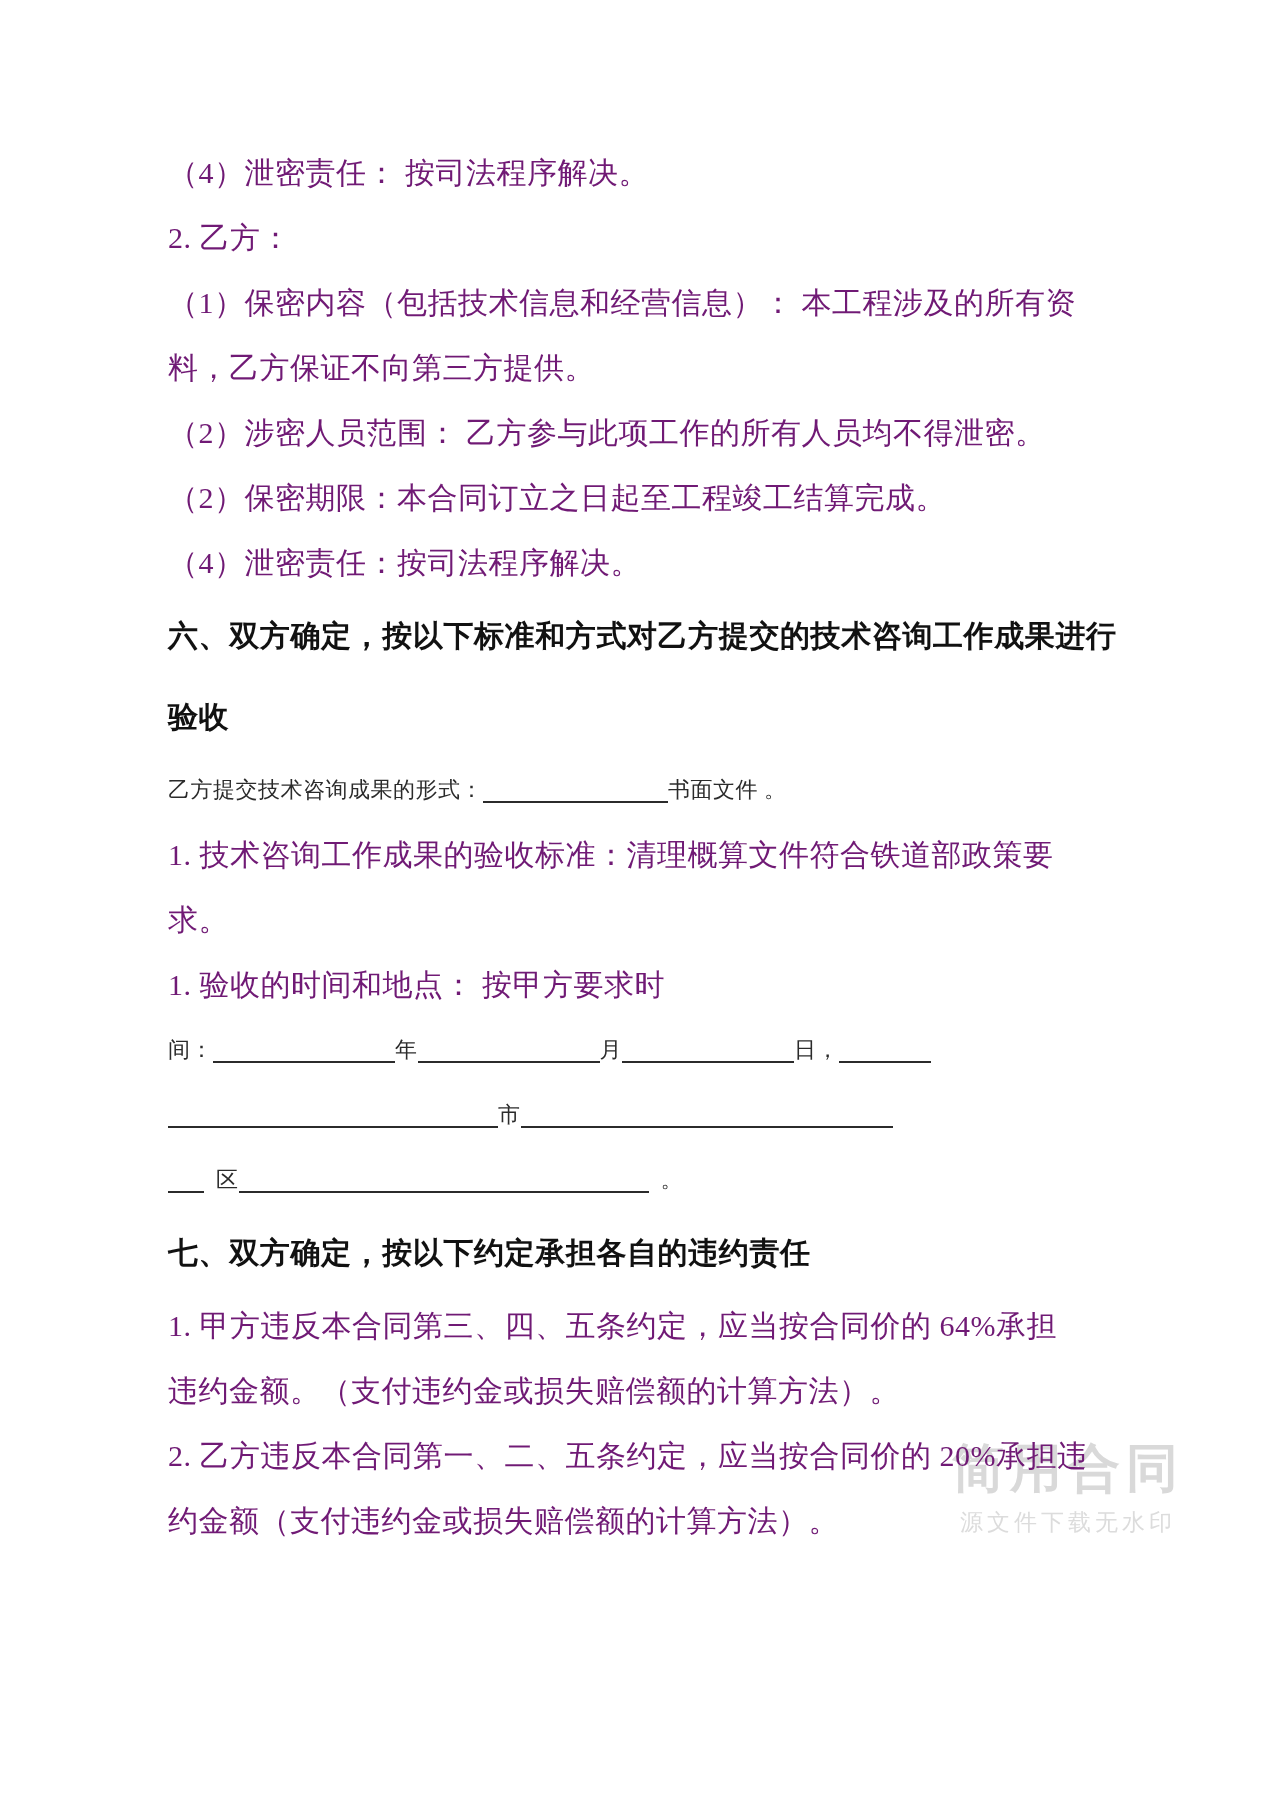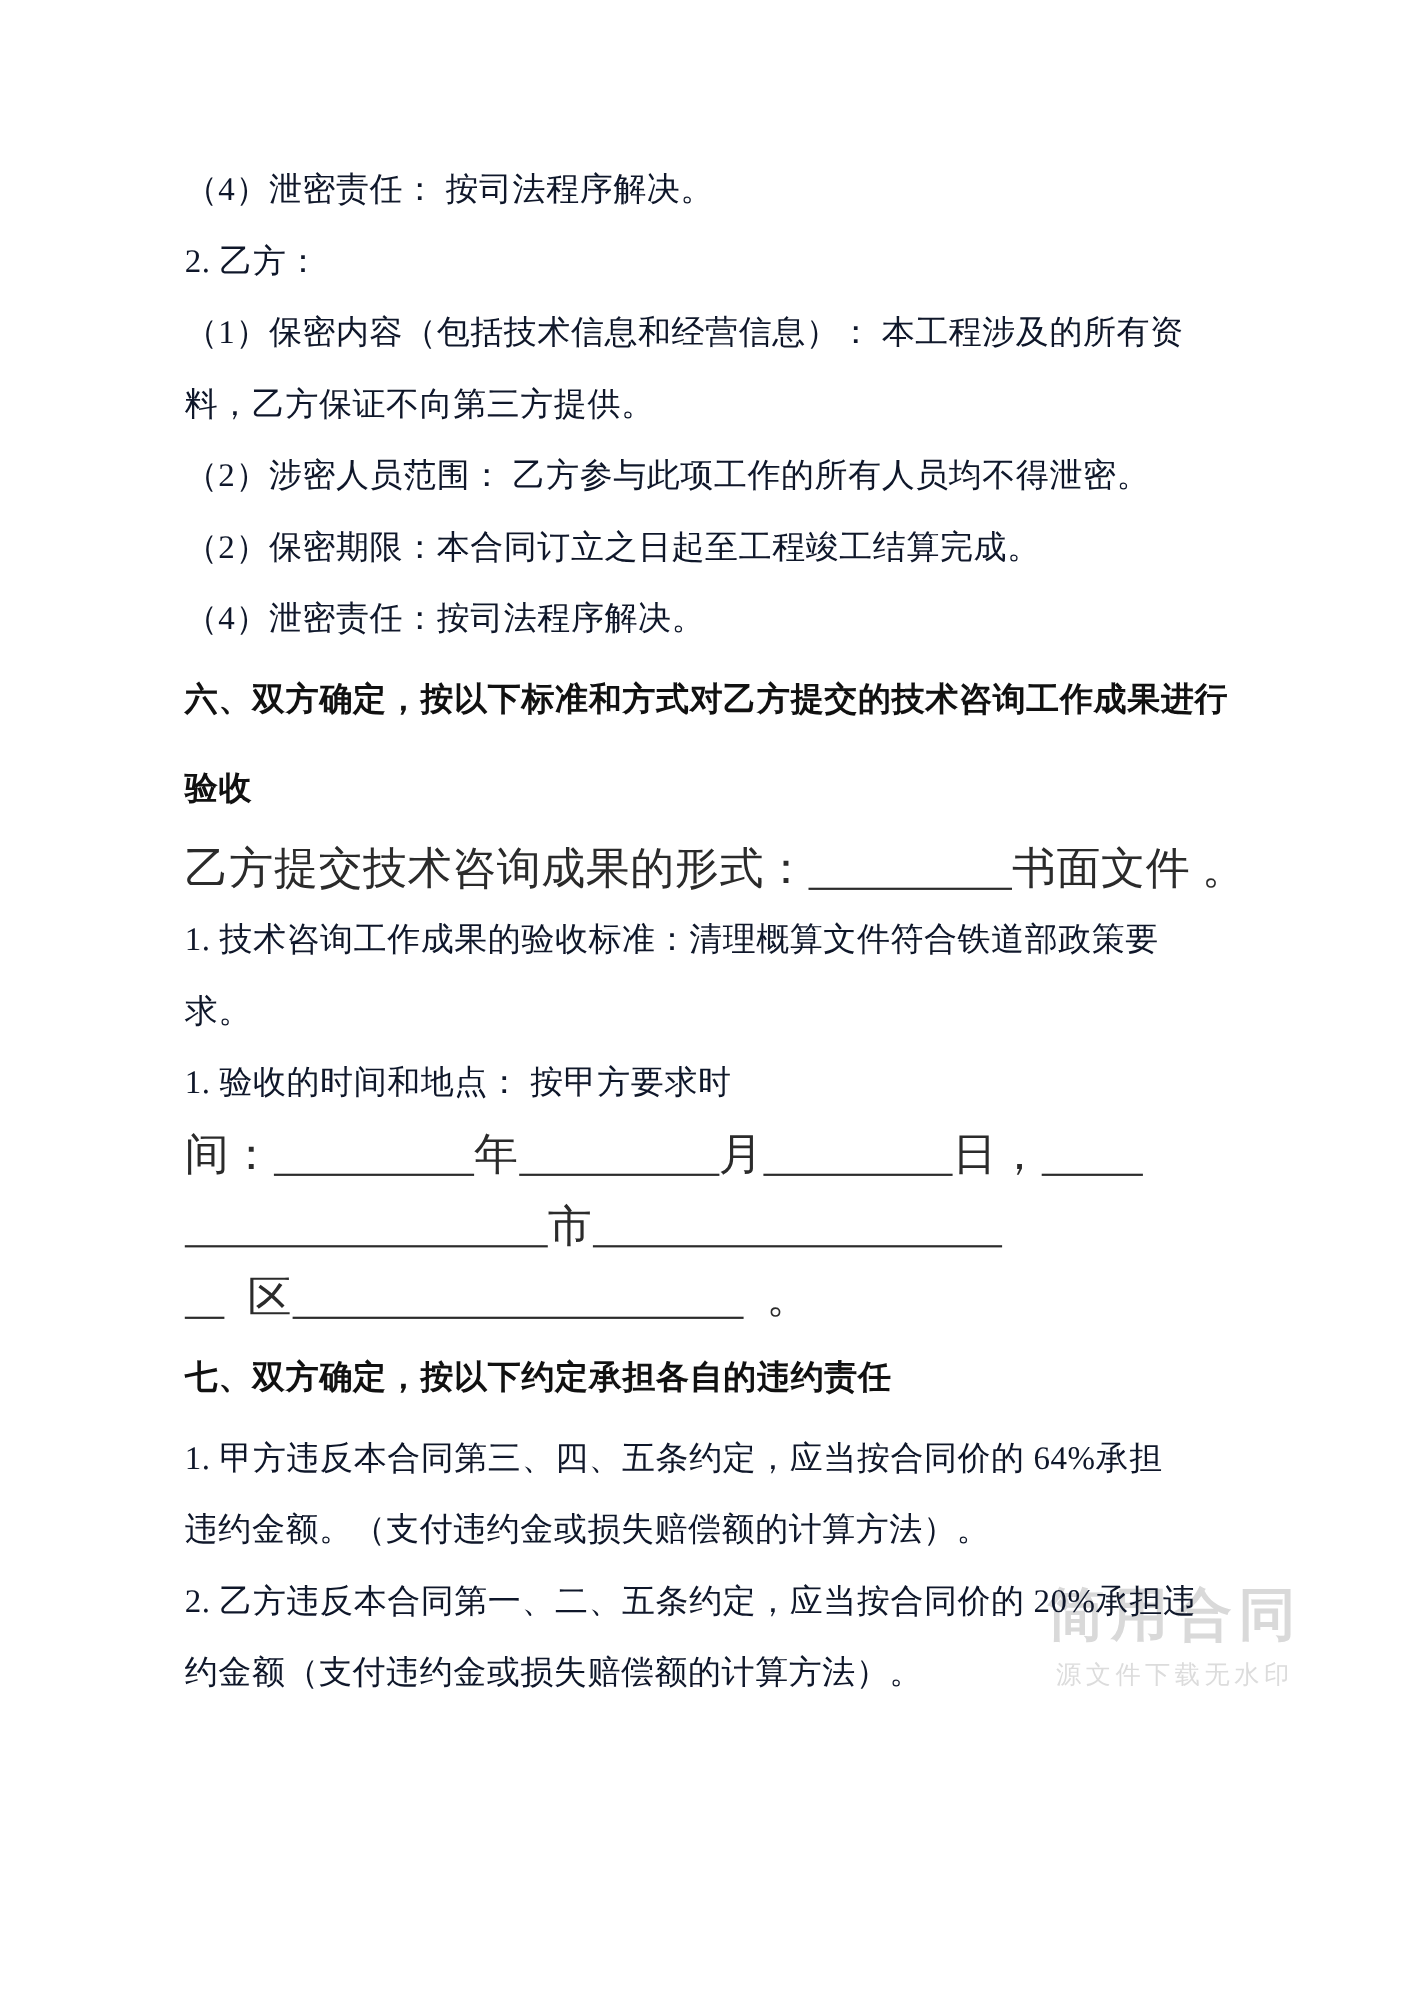"（4）泄密责任： 按司法程序解决。" .para { color: #0f172a -> #701a75 }
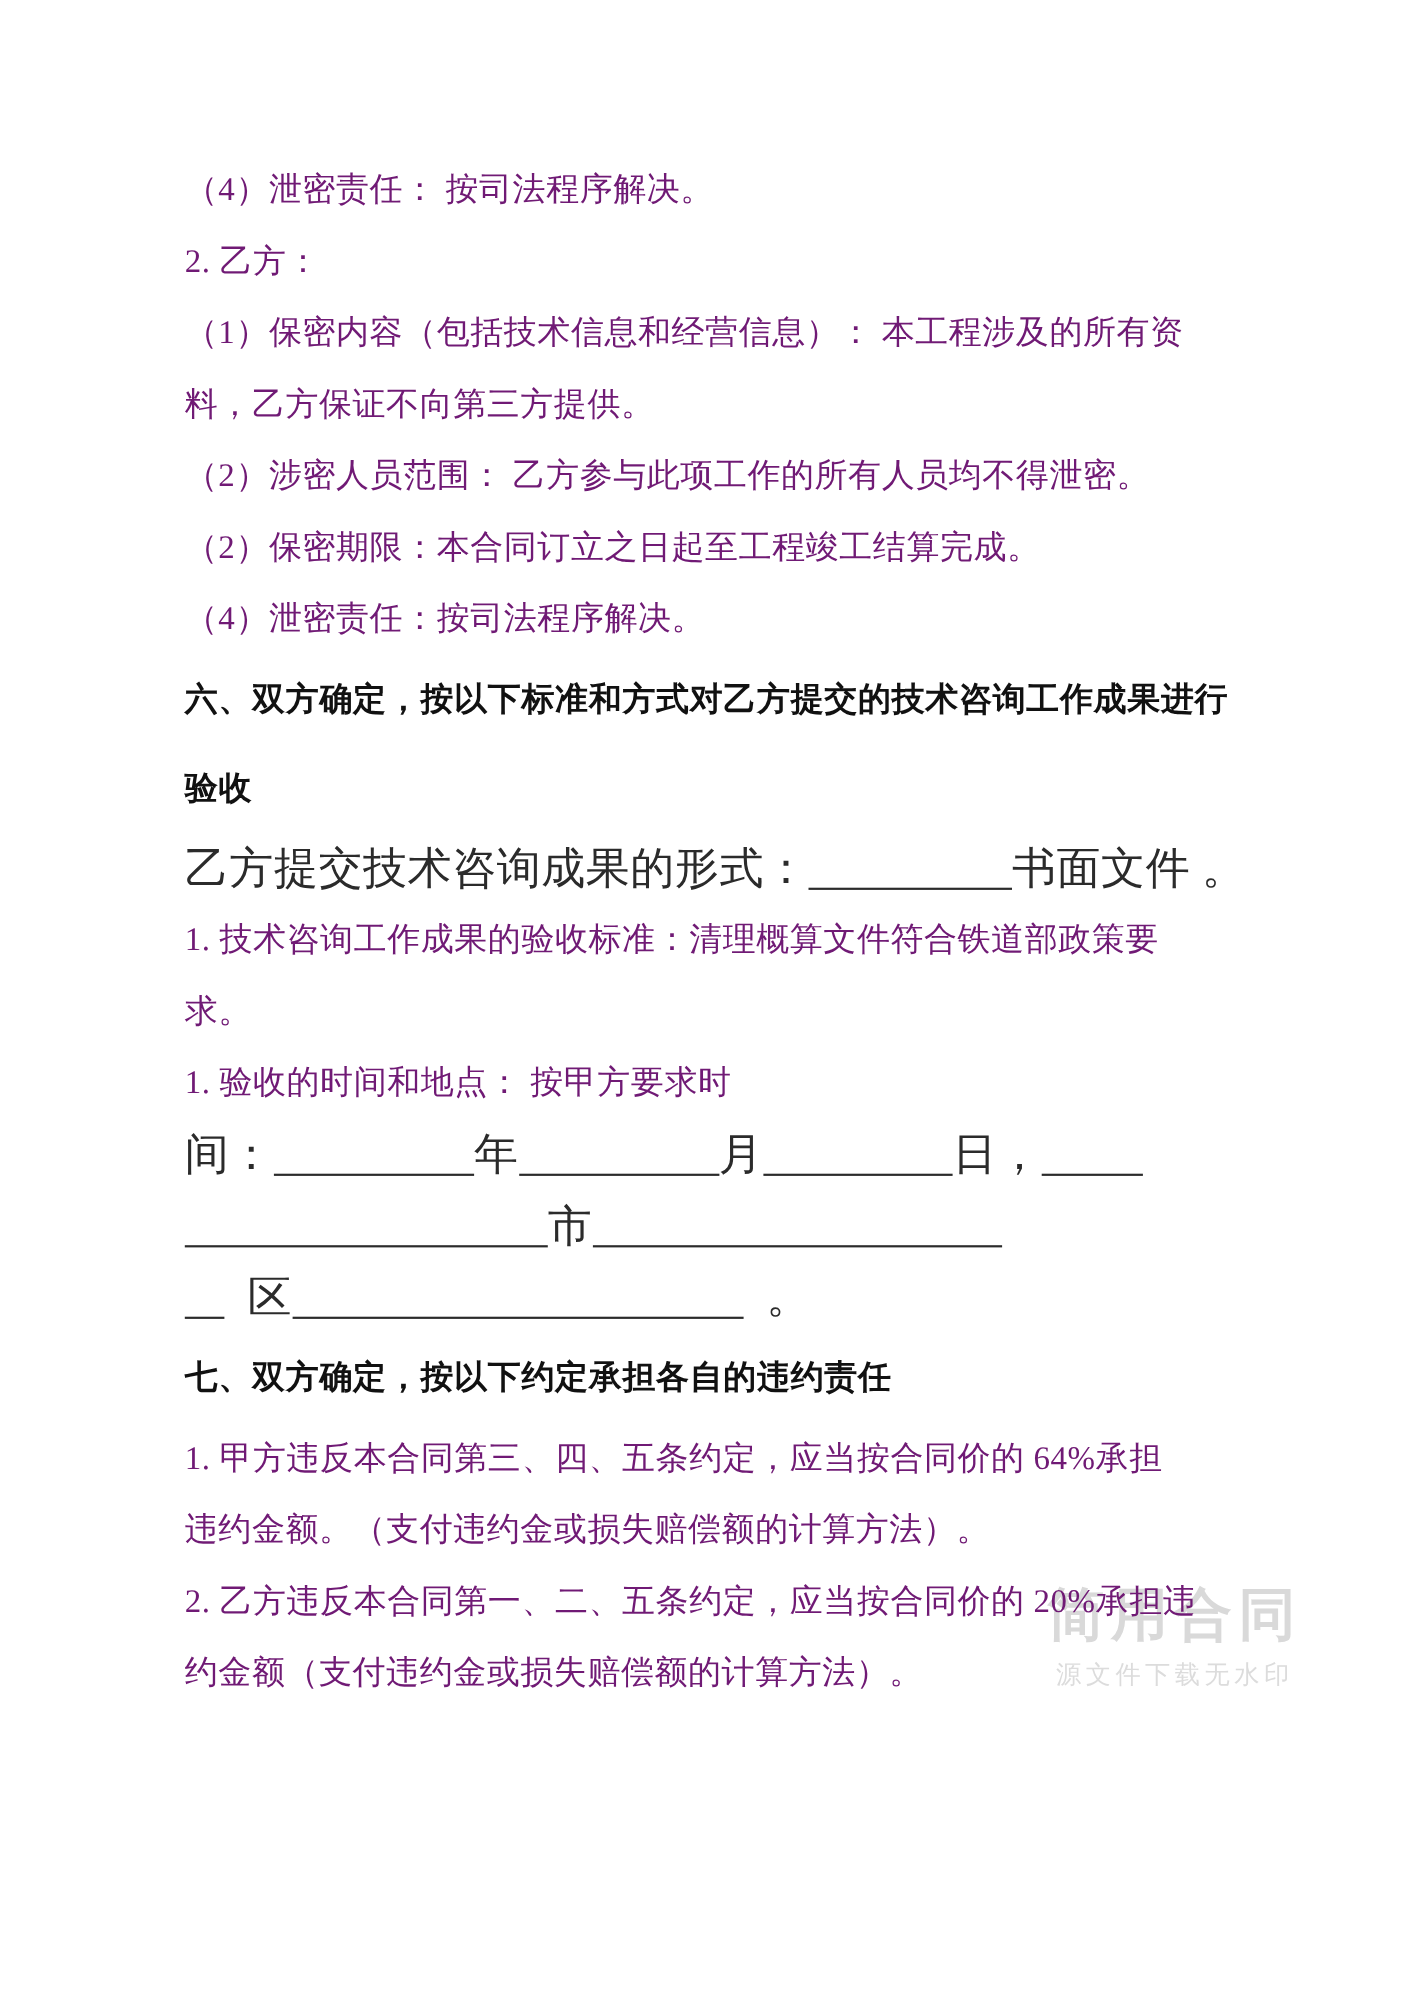"乙方提交技术咨询成果的形式： 书面文件 。" .line-row { font-size: 40px -> 22px }
